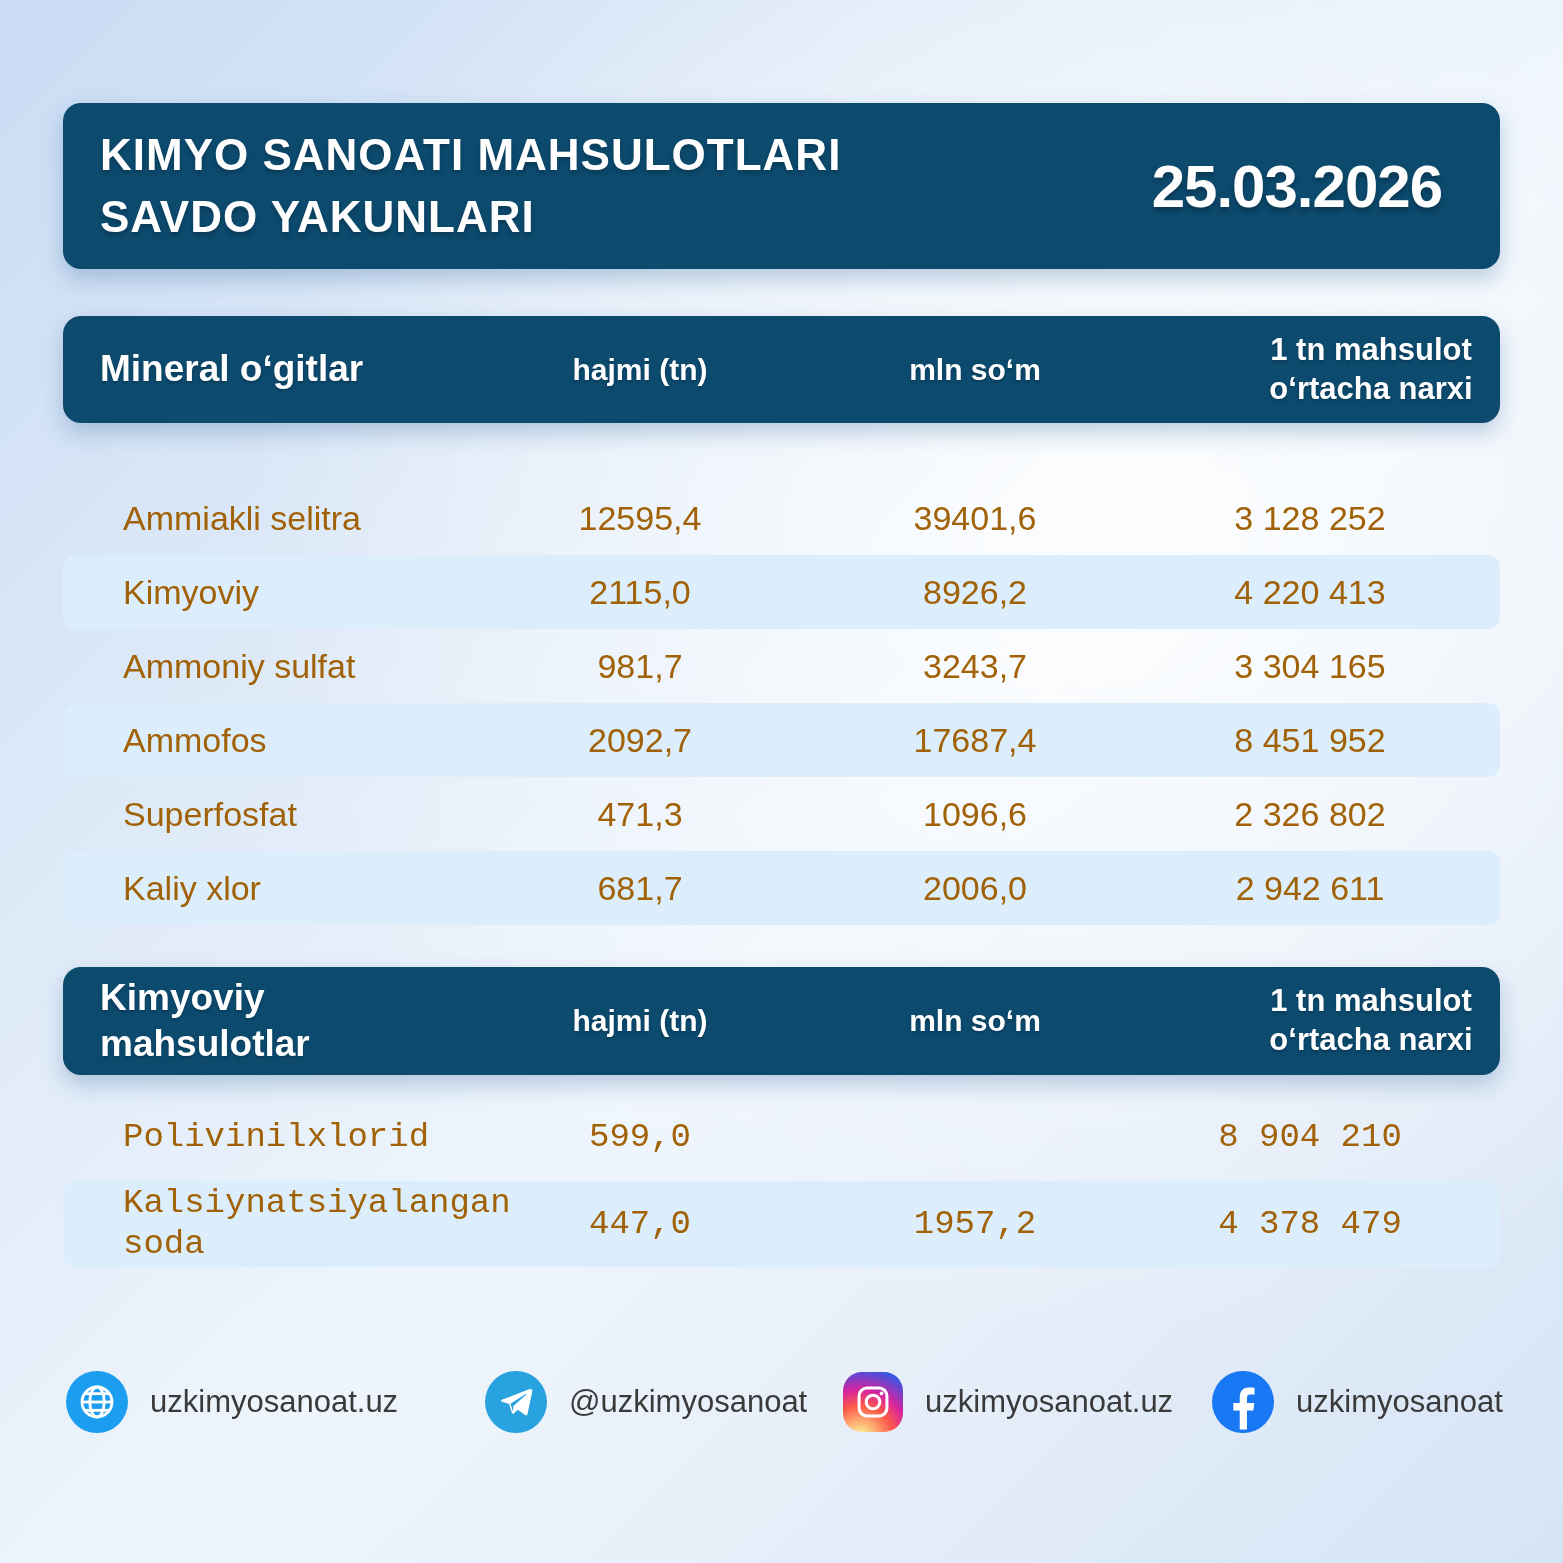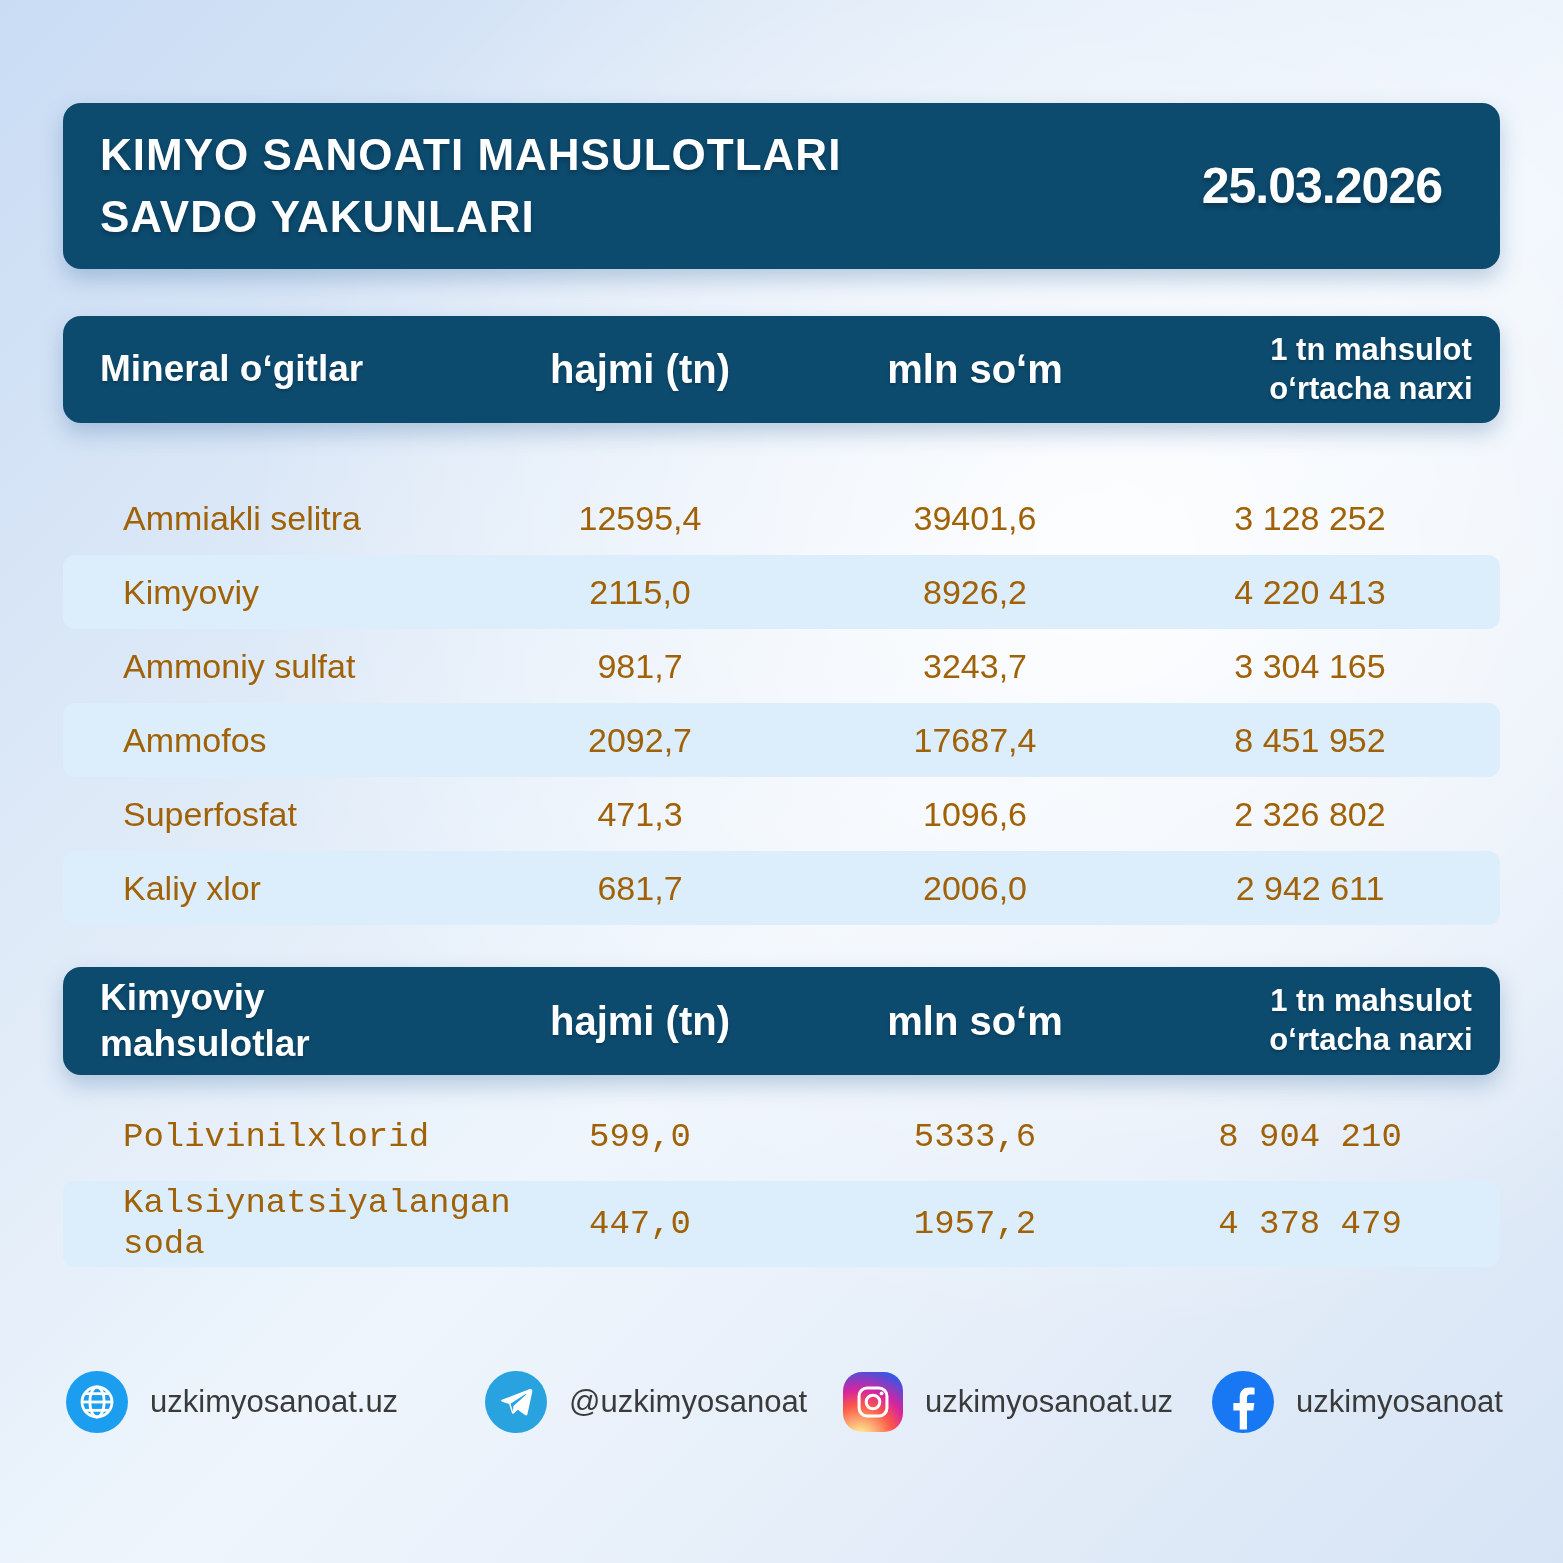"25.03.2026" .header-date { font-size: 50px -> 60px }
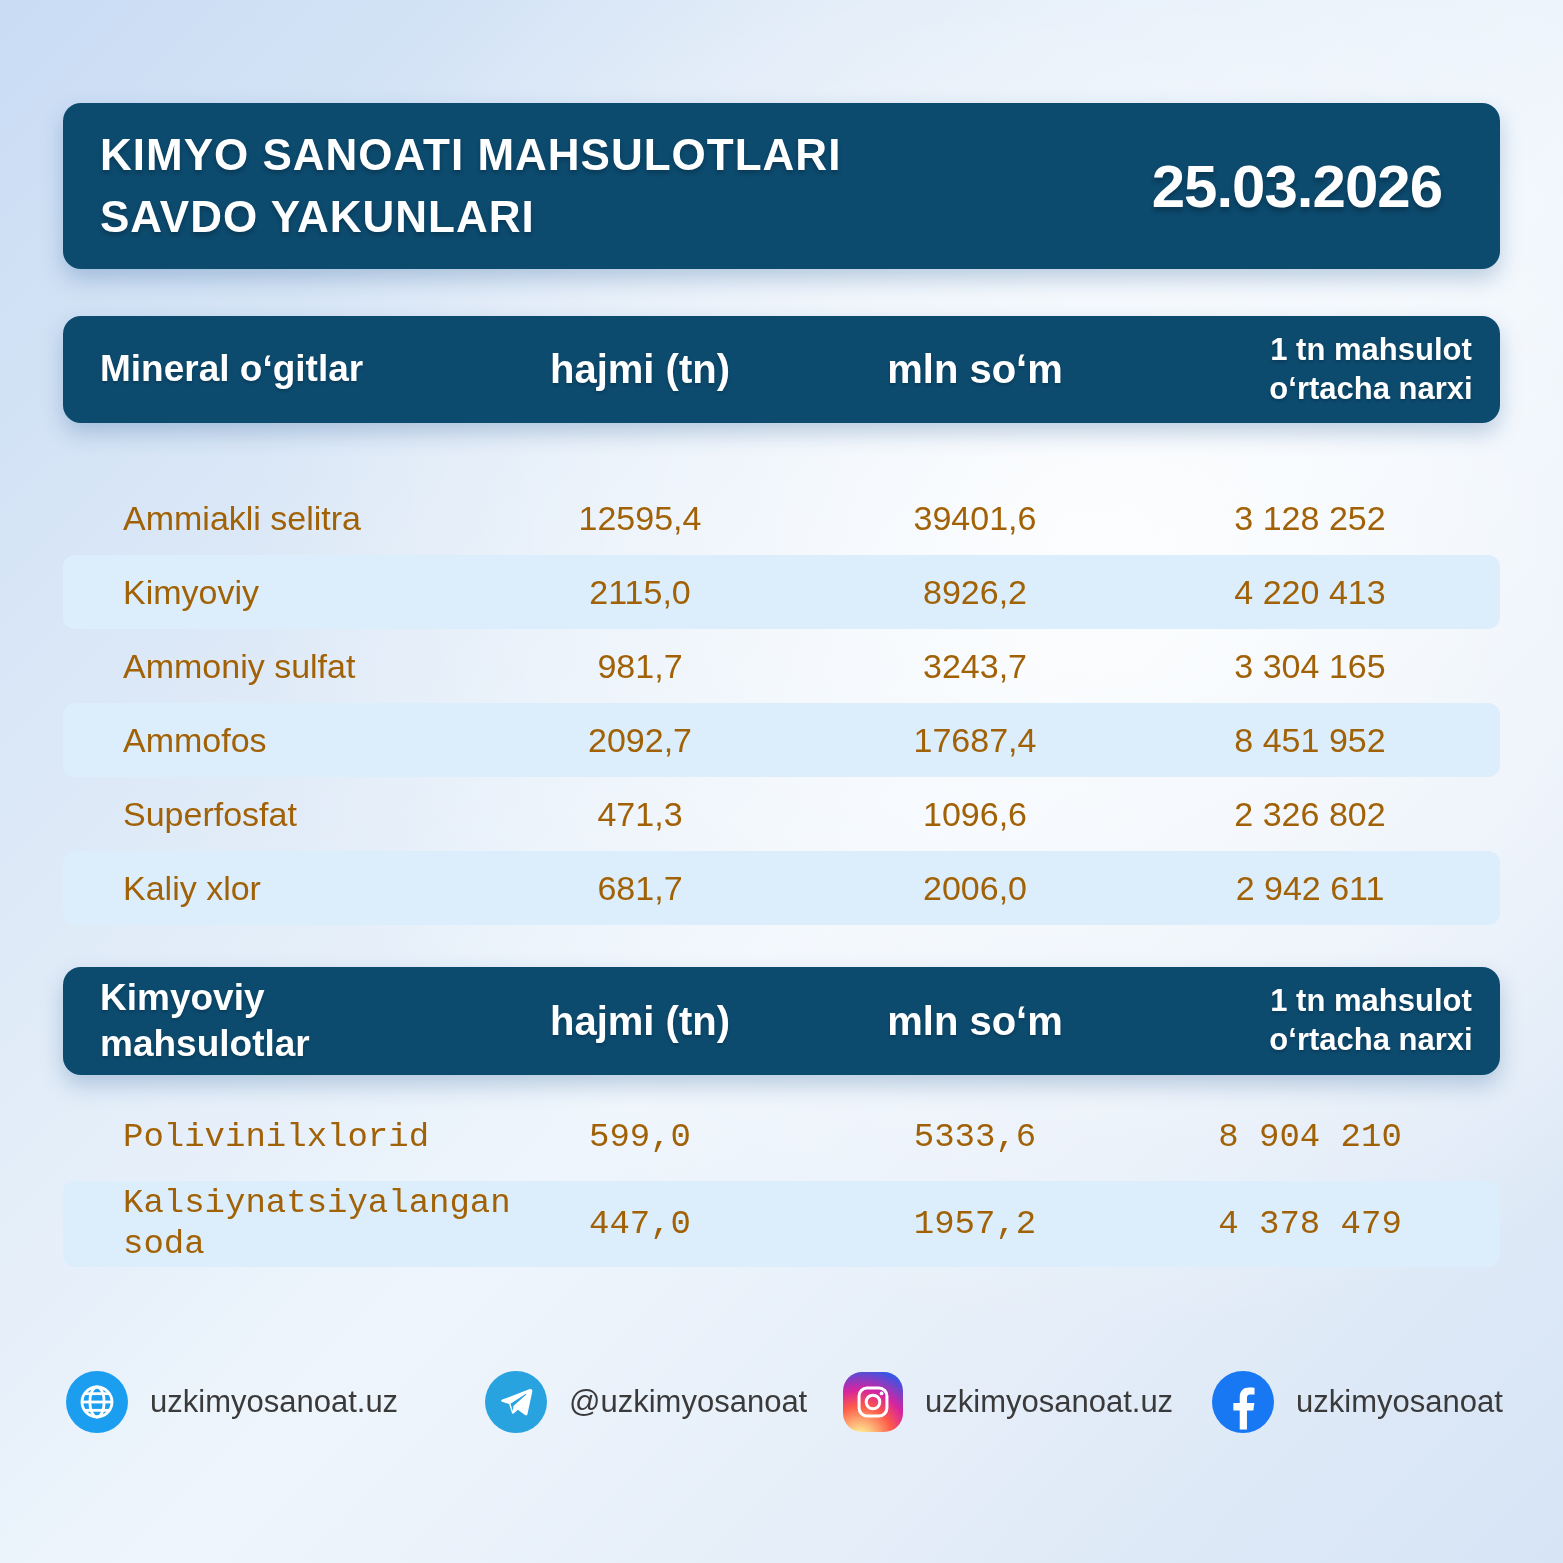"hajmi (tn)" .thcol.center { font-size: 40px -> 30px }
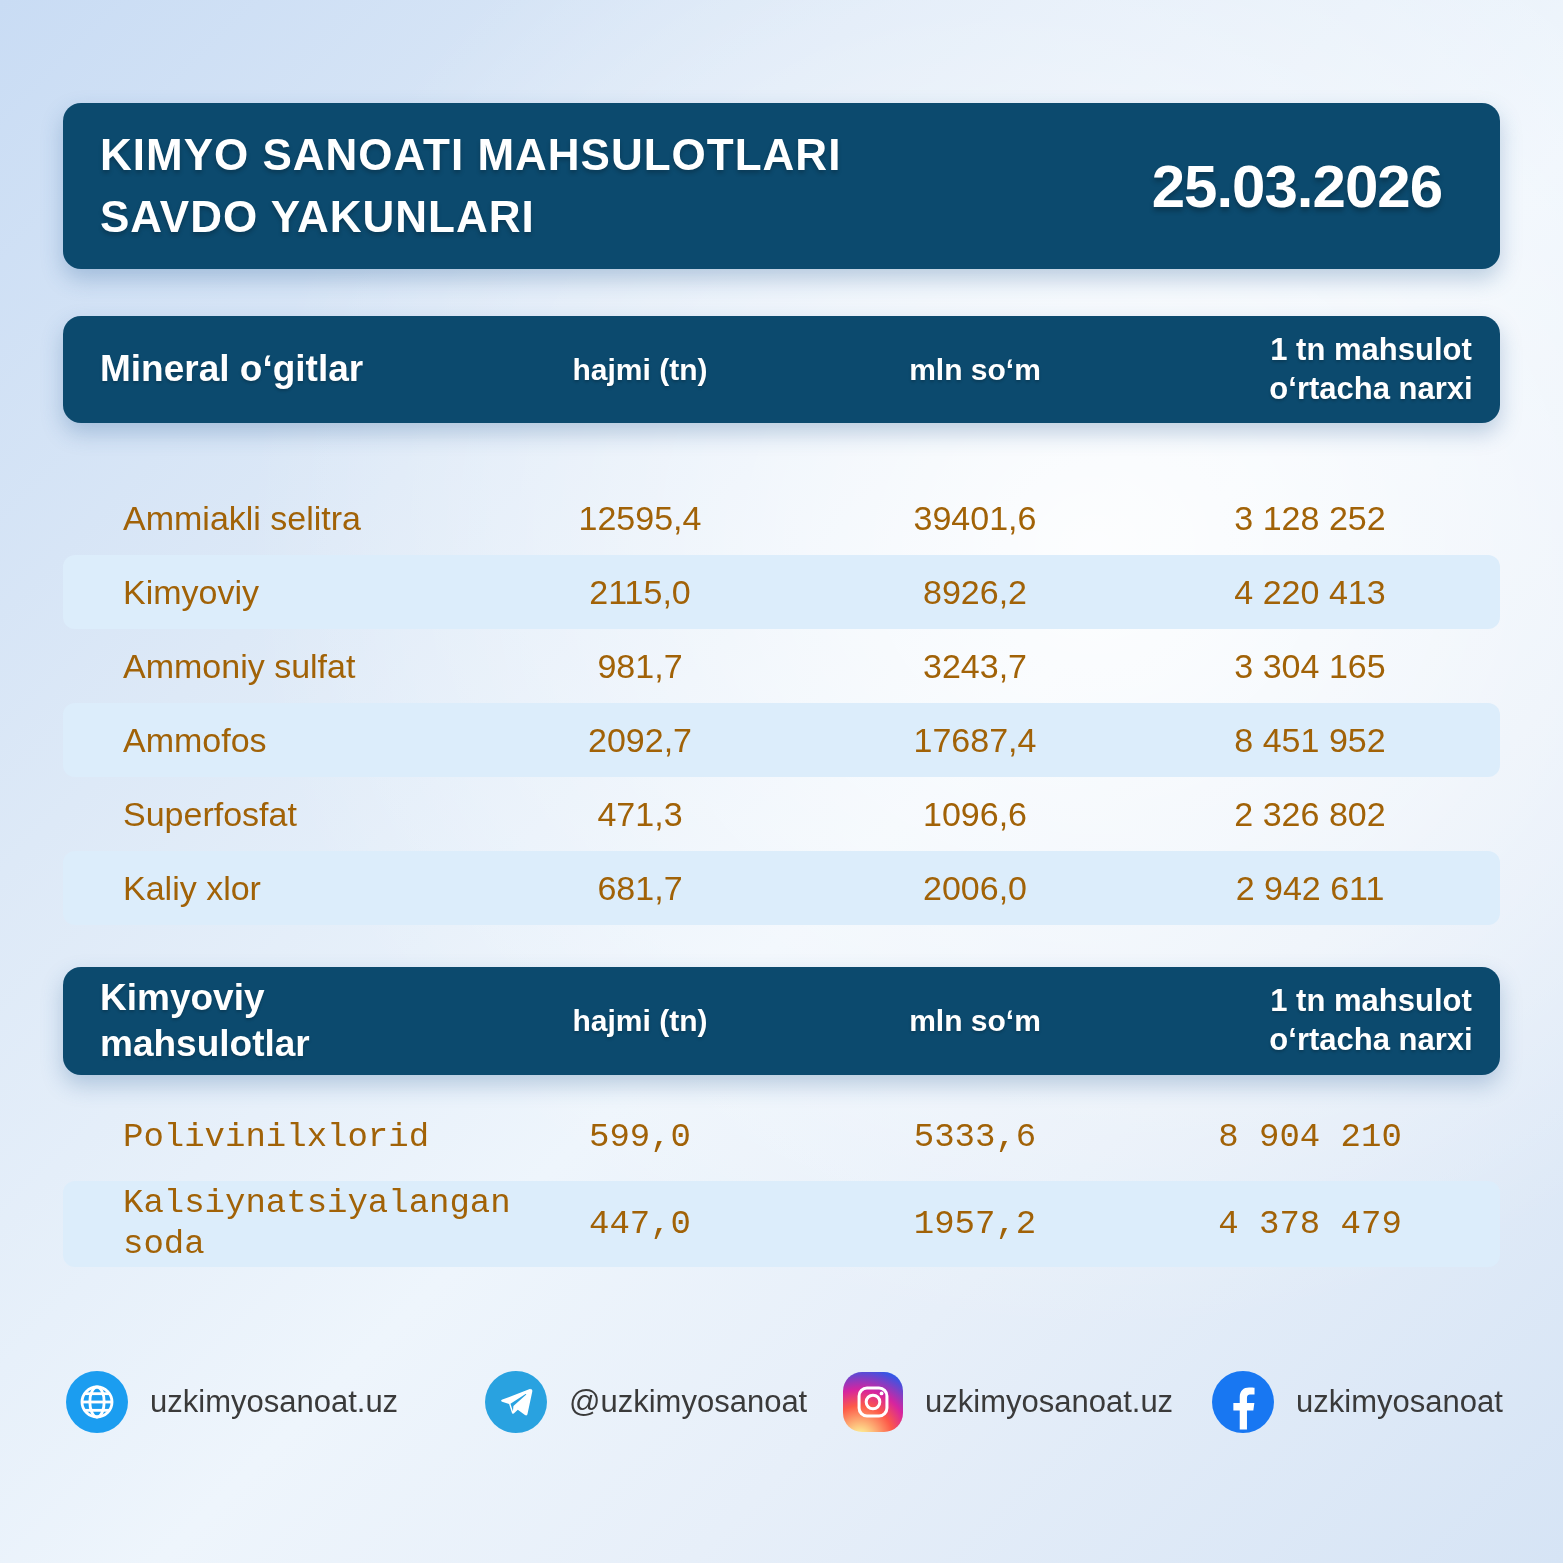"5333,6" span.cell { html: <span>5333,6</span> -> none }
